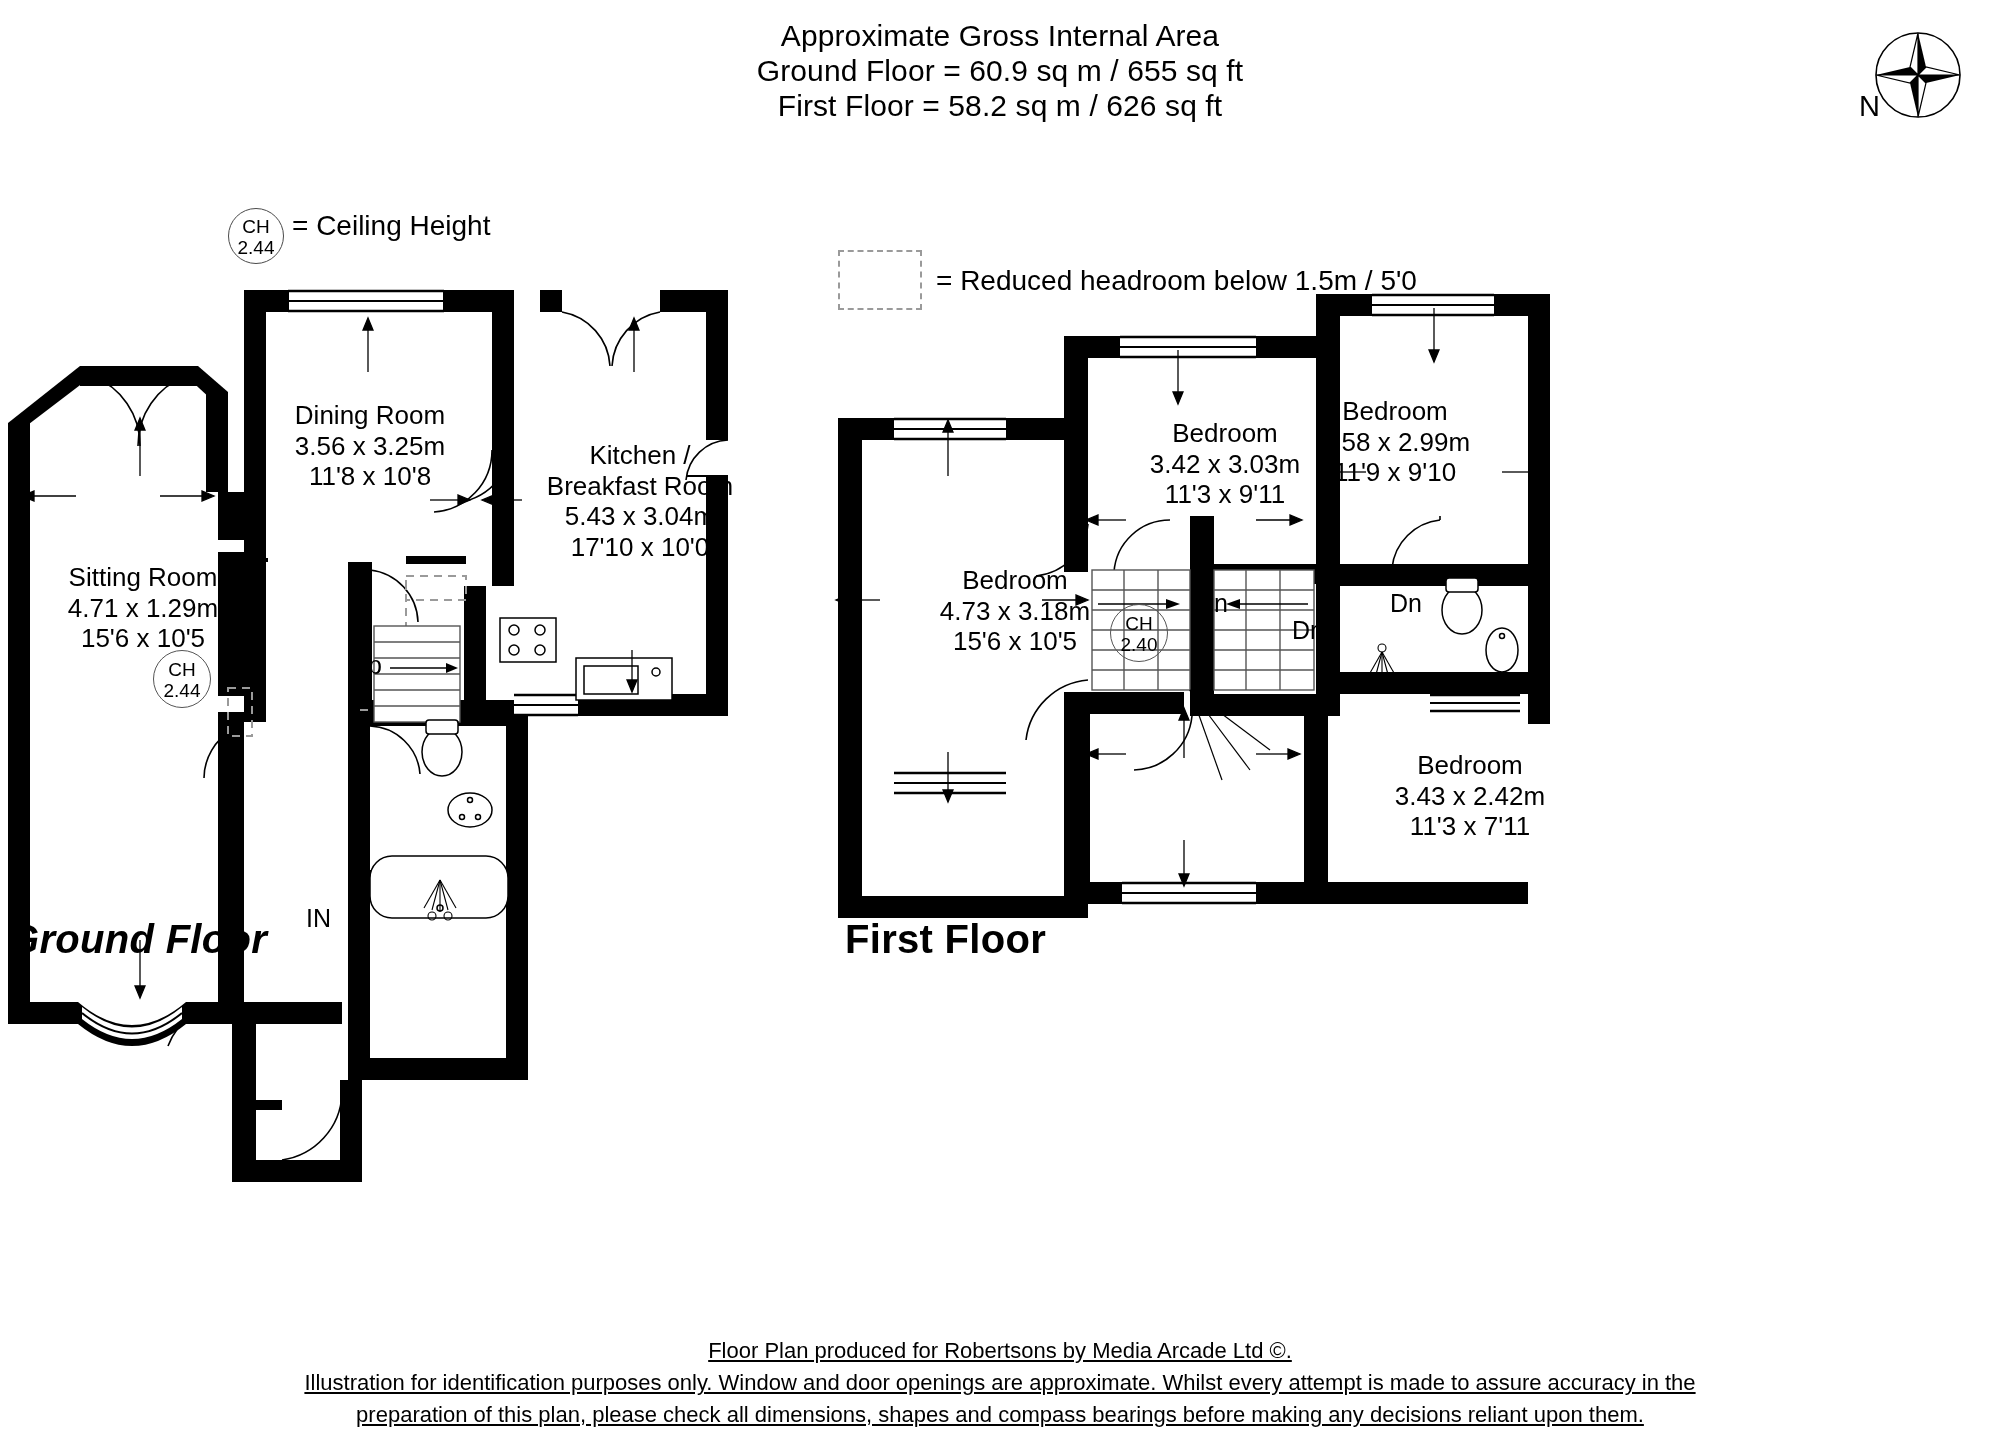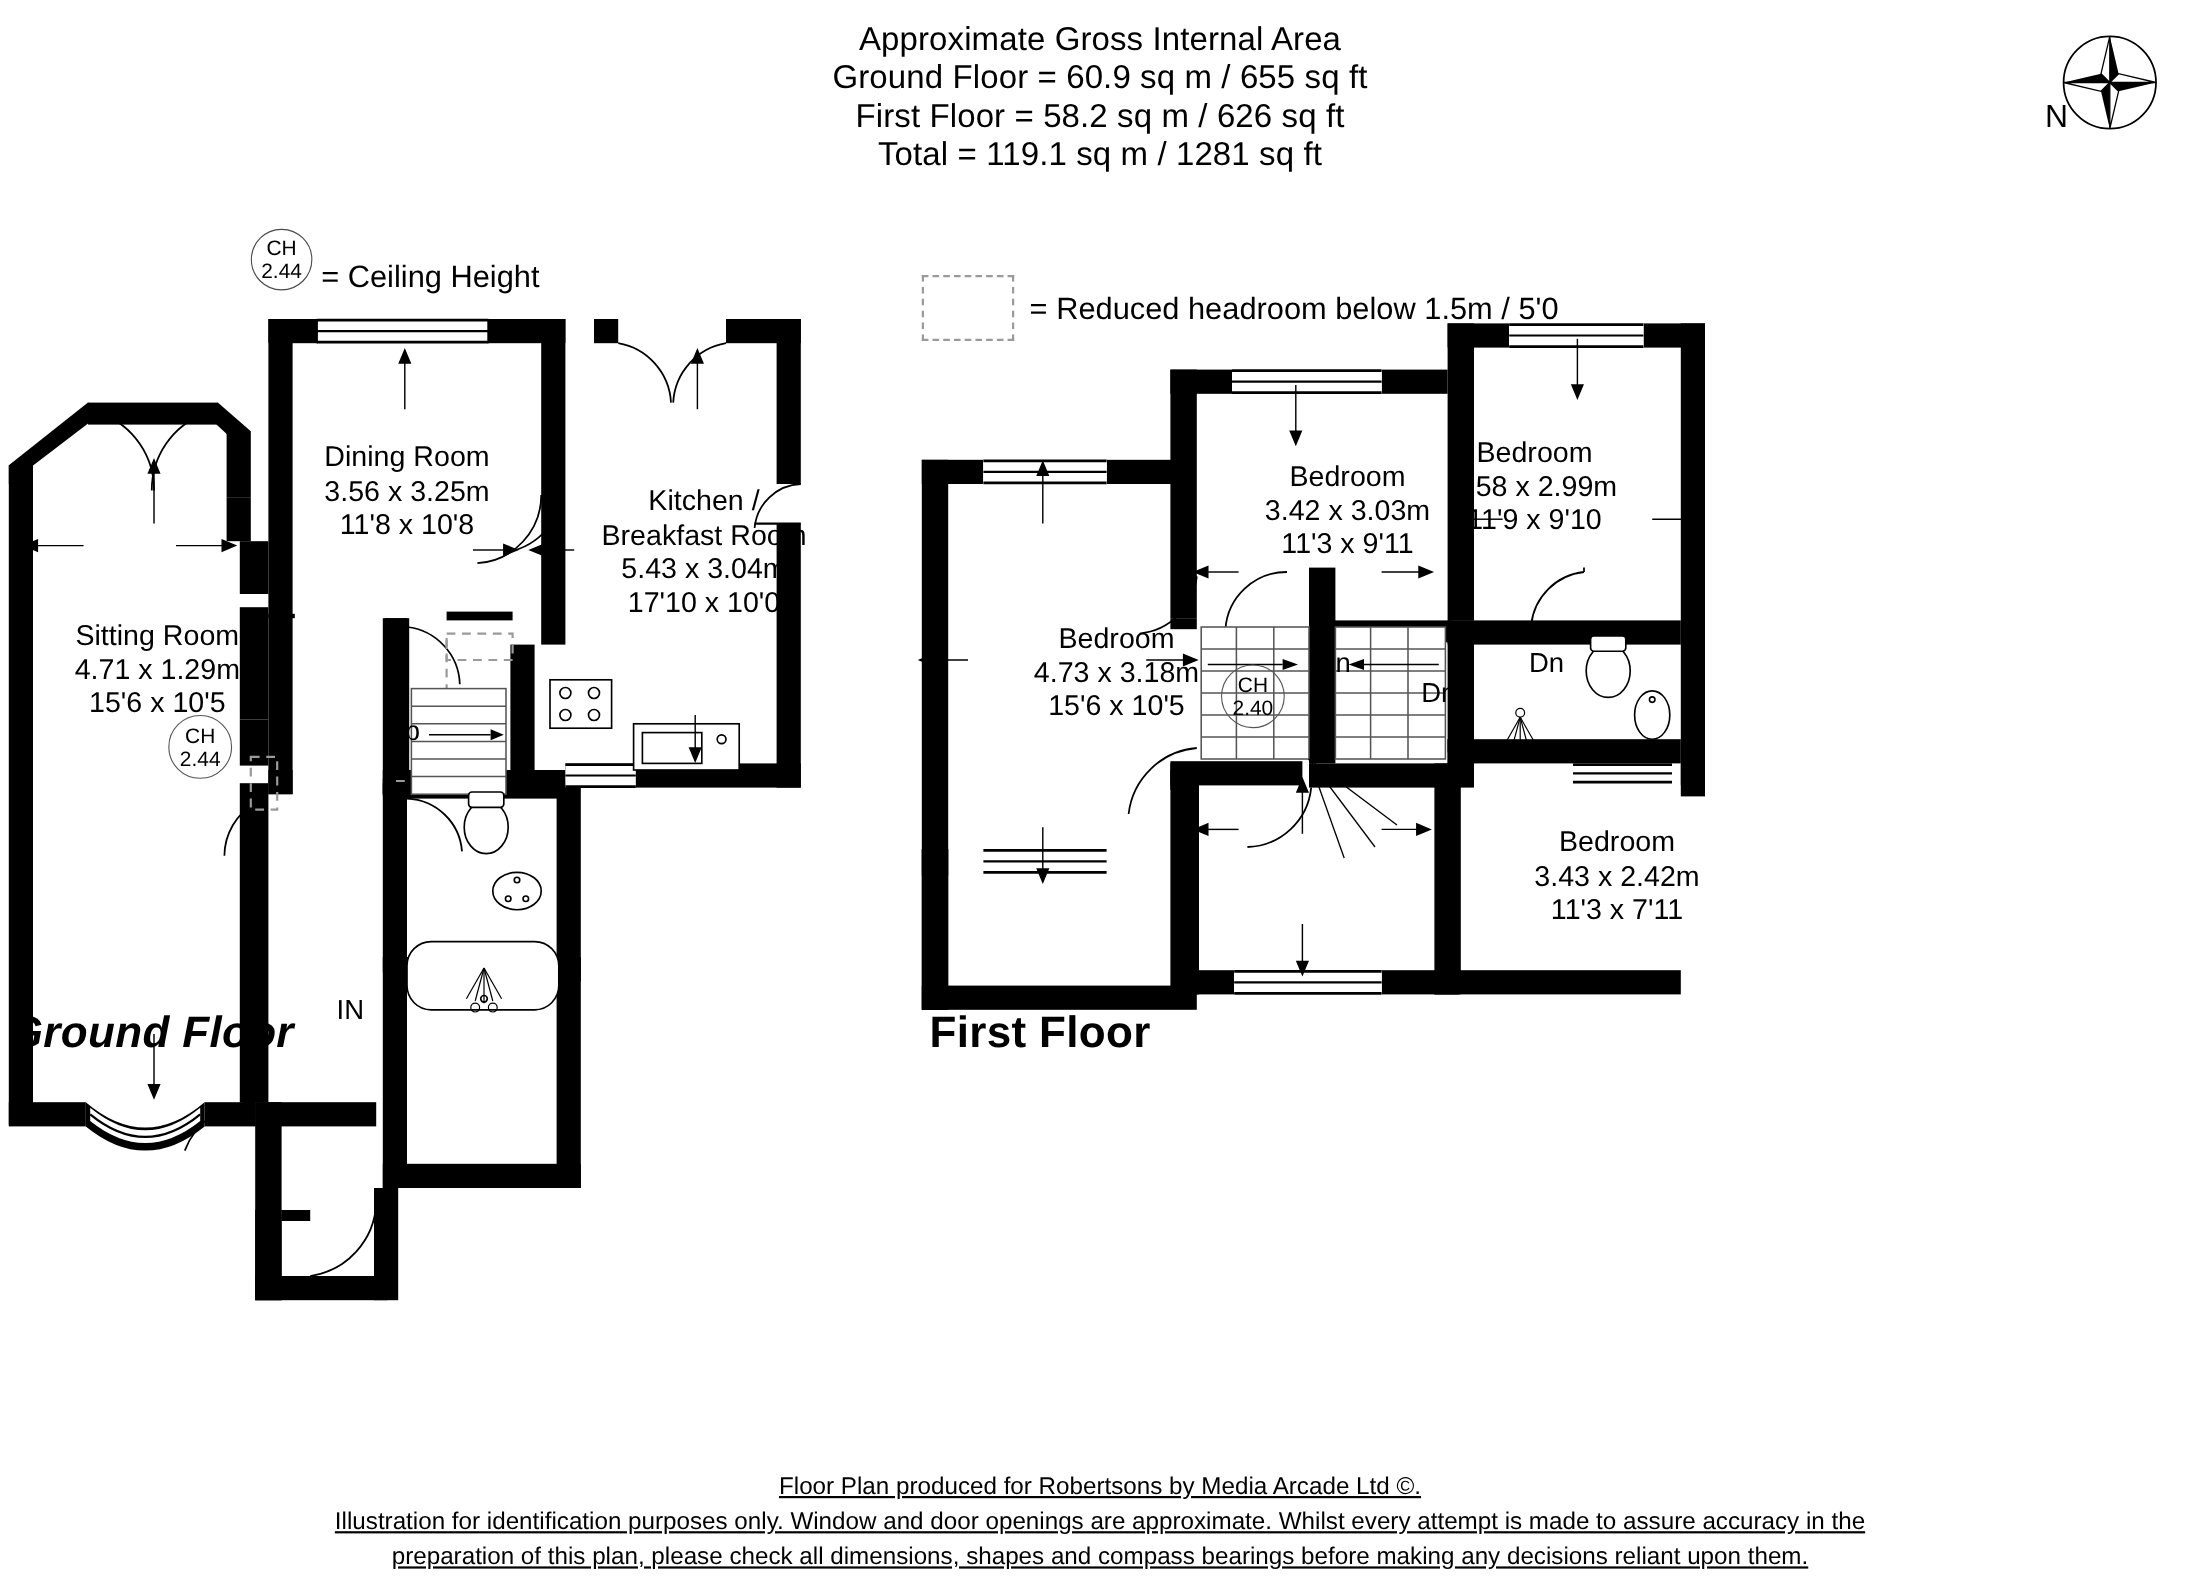"Total = 119.1 sq m" div { html: <div>Total = 119.1 sq m / 1281 sq ft</div> -> none }
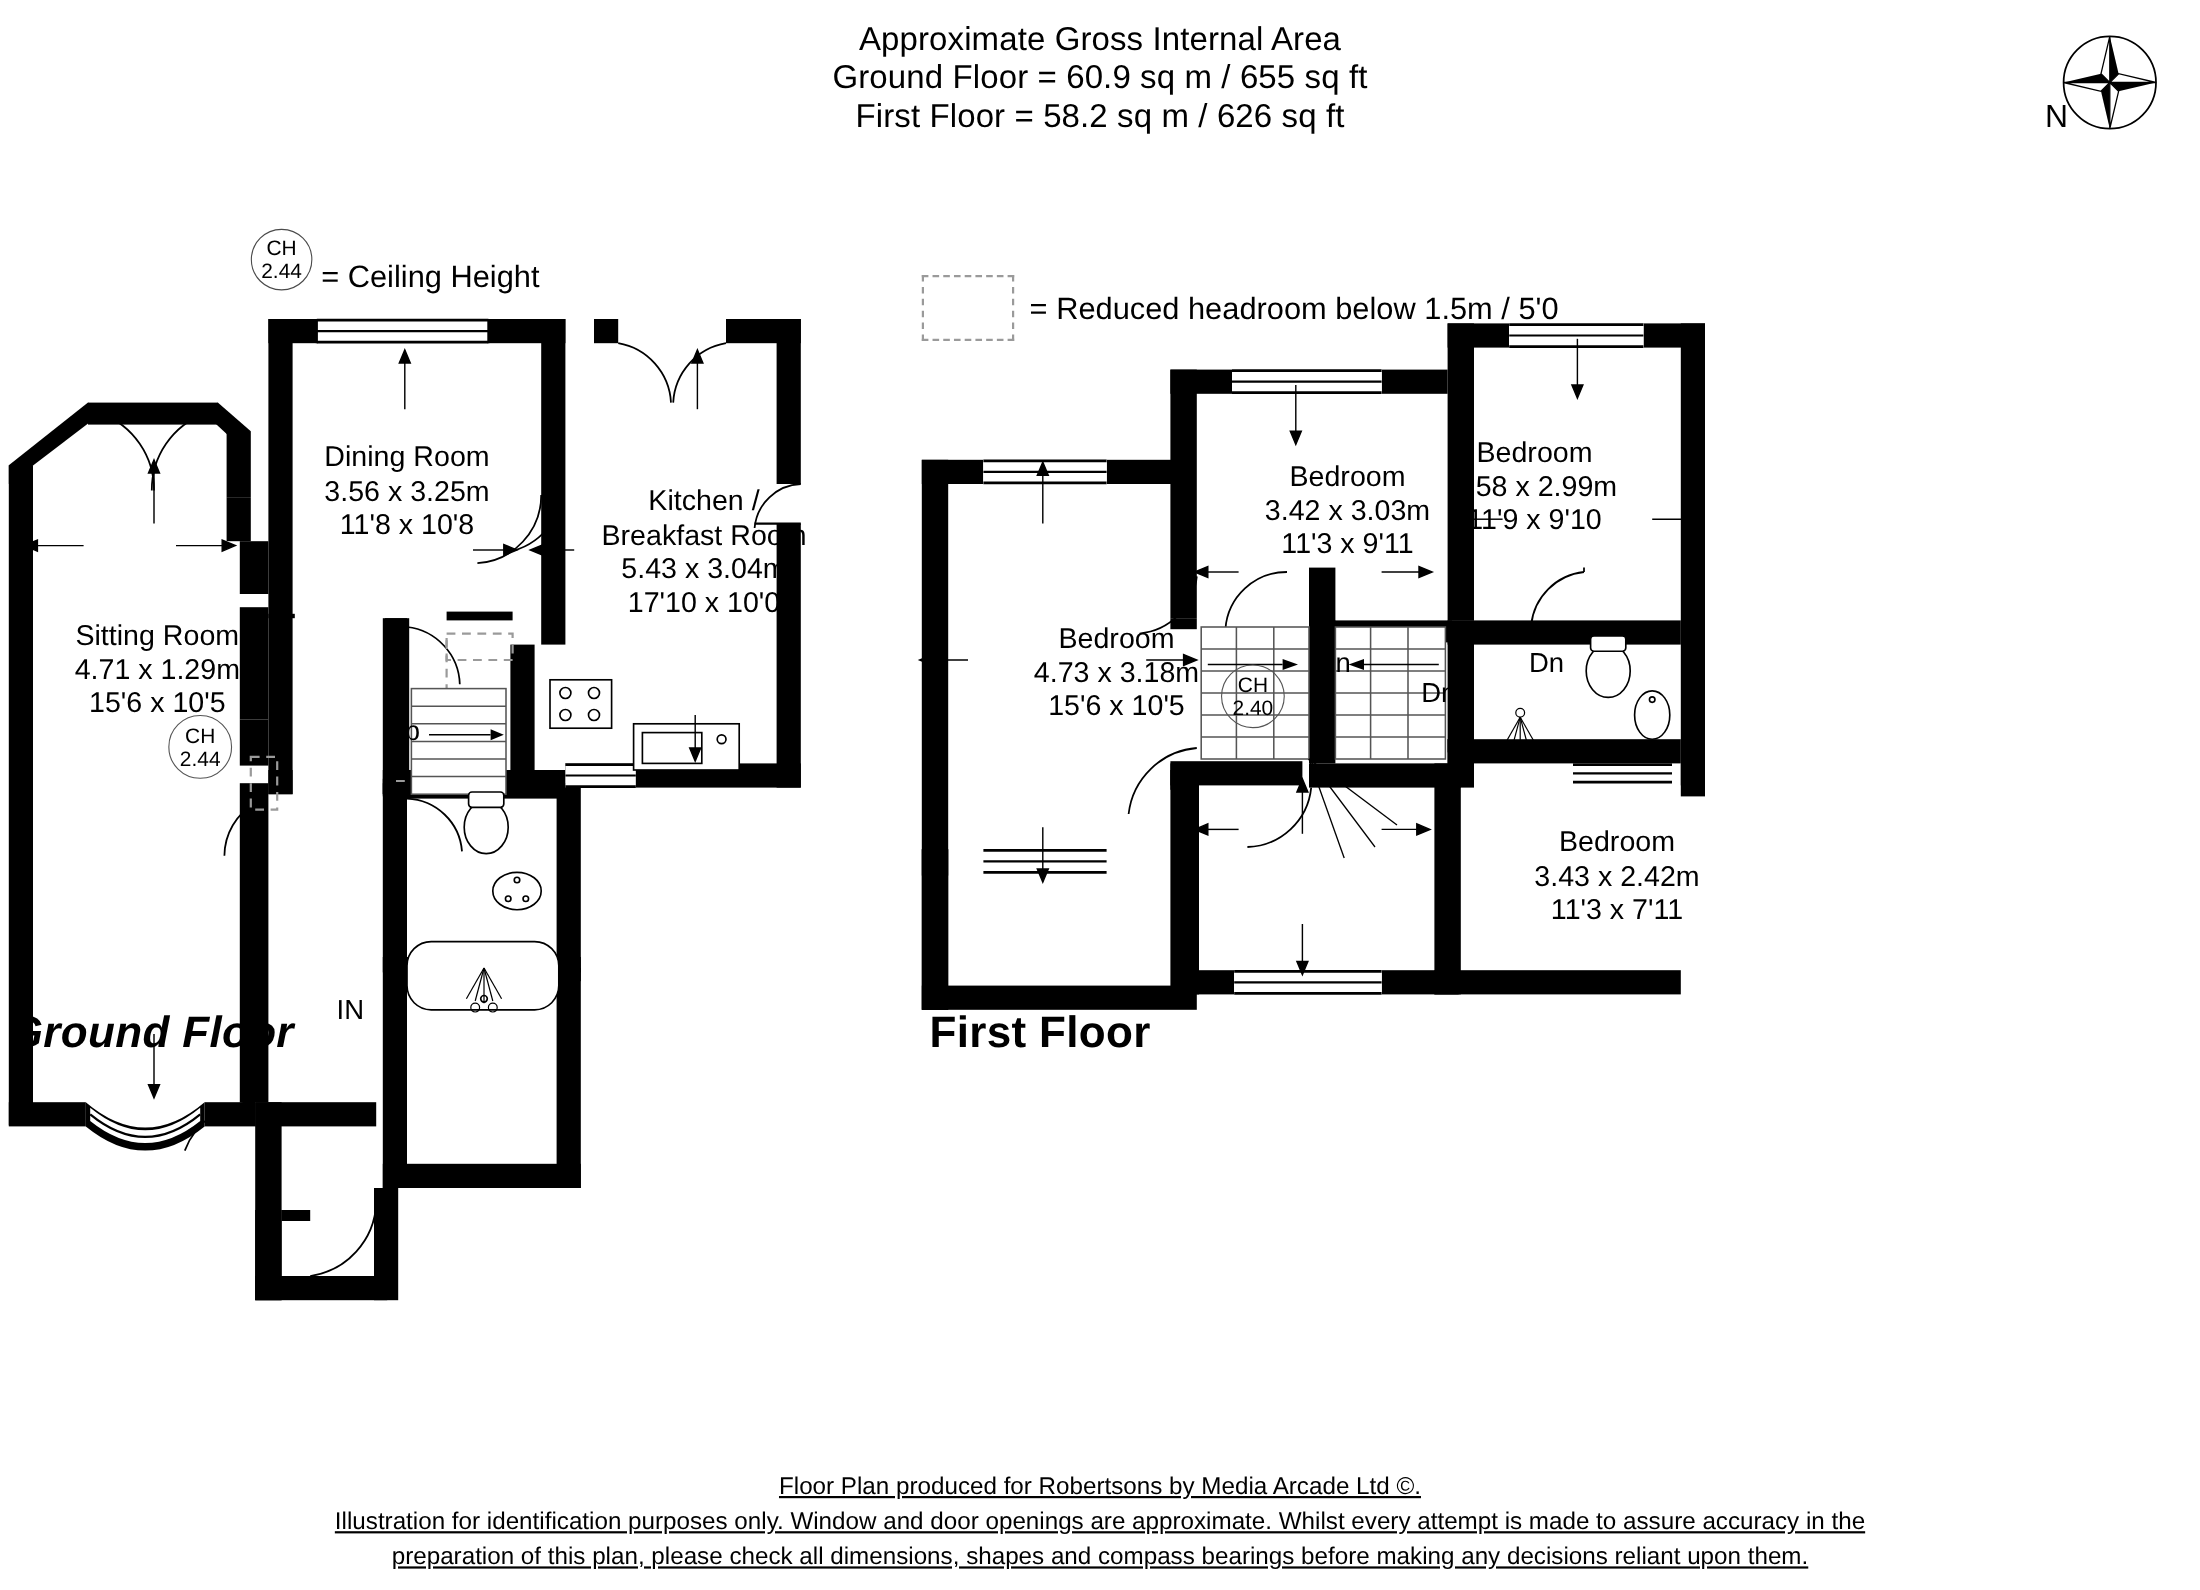"= Ceiling Height" #ch-legend-text { top: 236px -> 210px }
